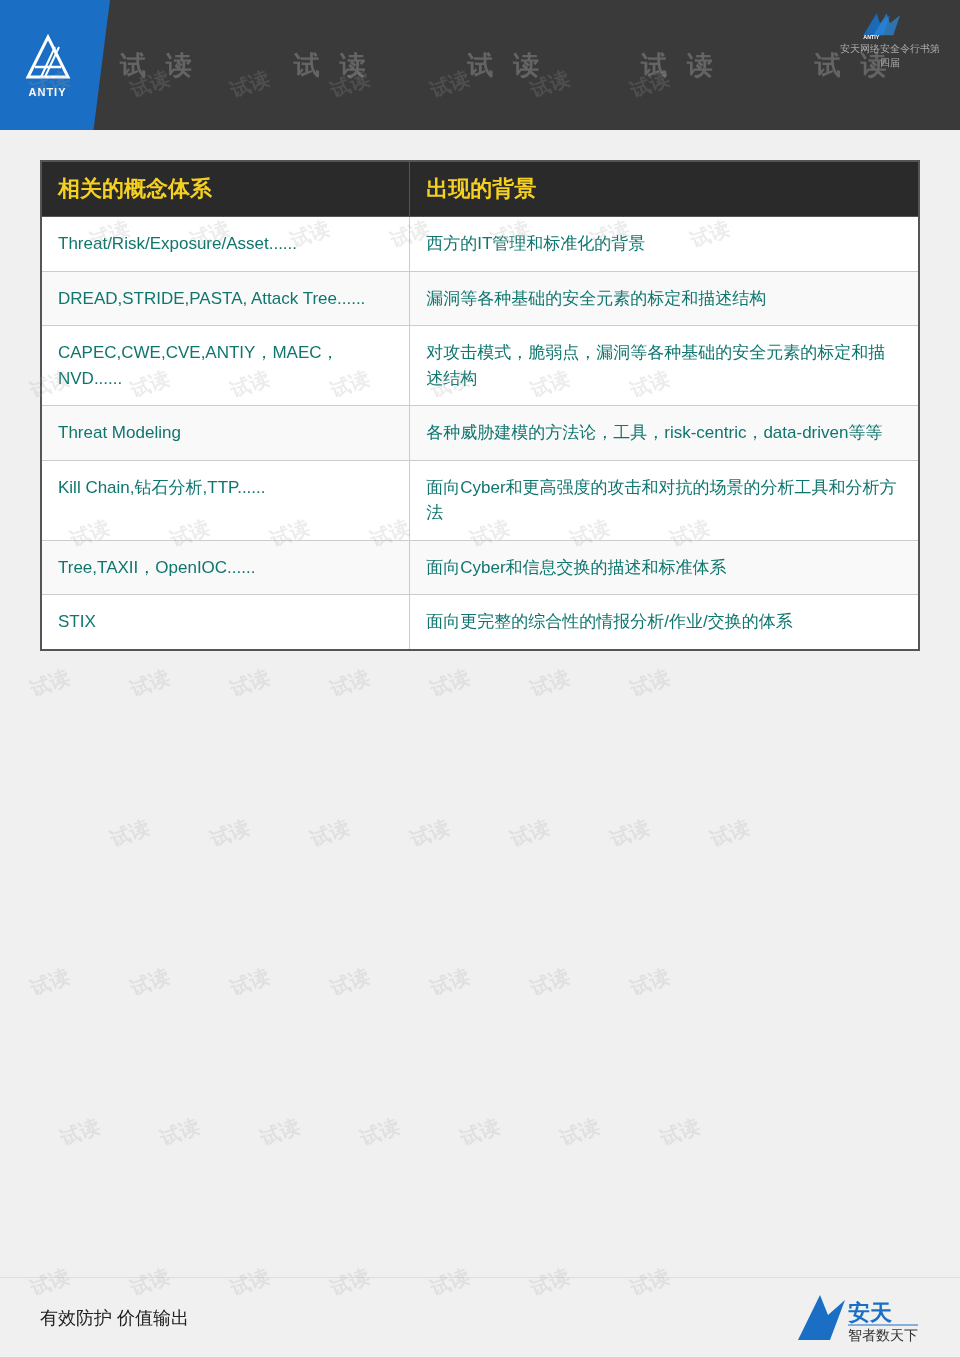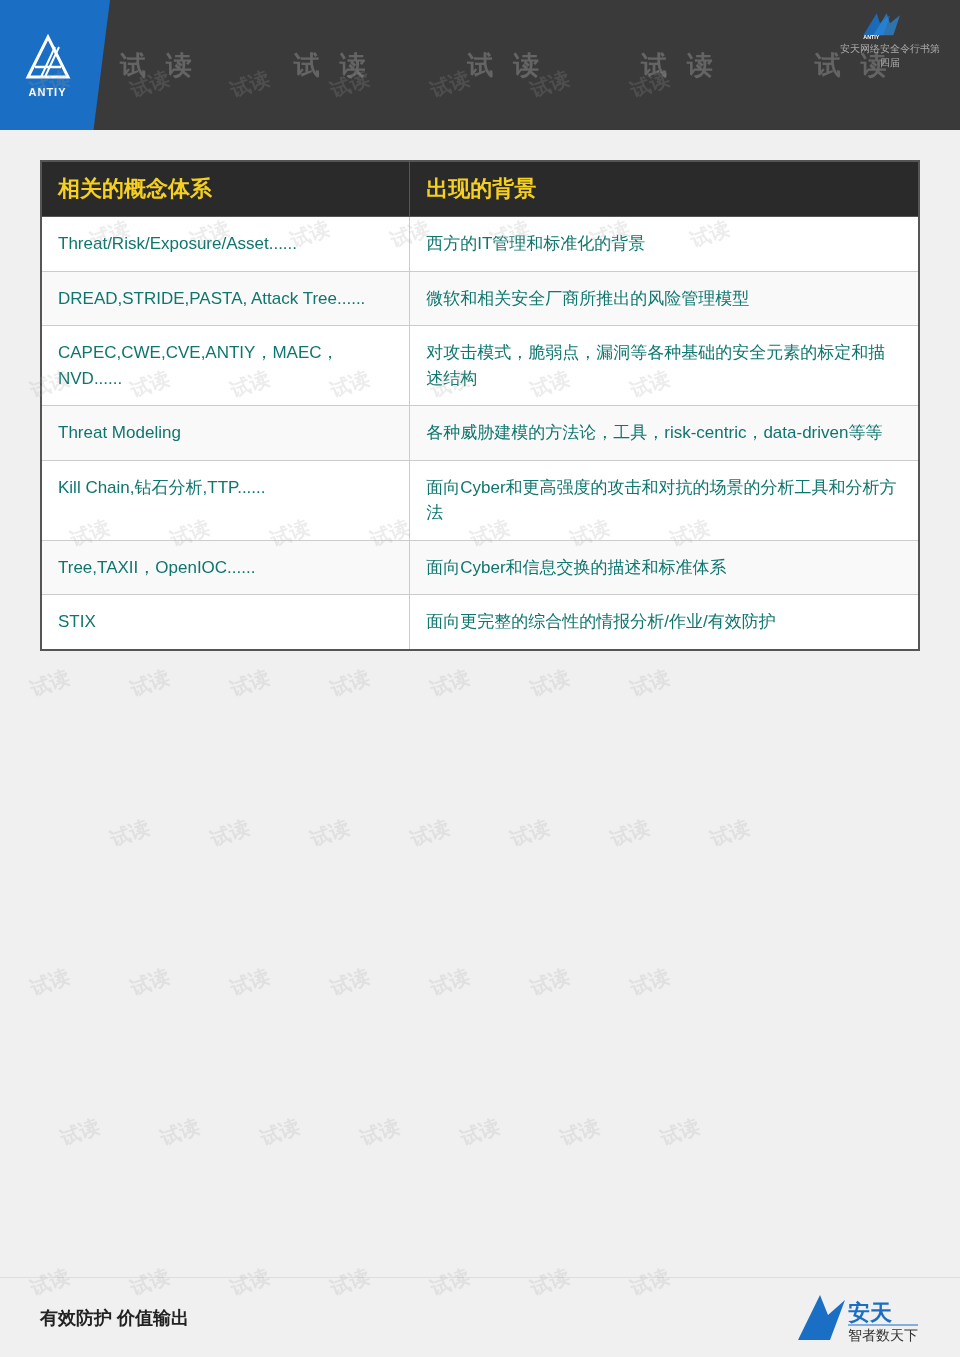"微软和相关安全厂商所推出的风险管理模型" td.col-right { text: 微软和相关安全厂商所推出的风险管理模型 -> 漏洞等各种基础的安全元素的标定和描述结构 }
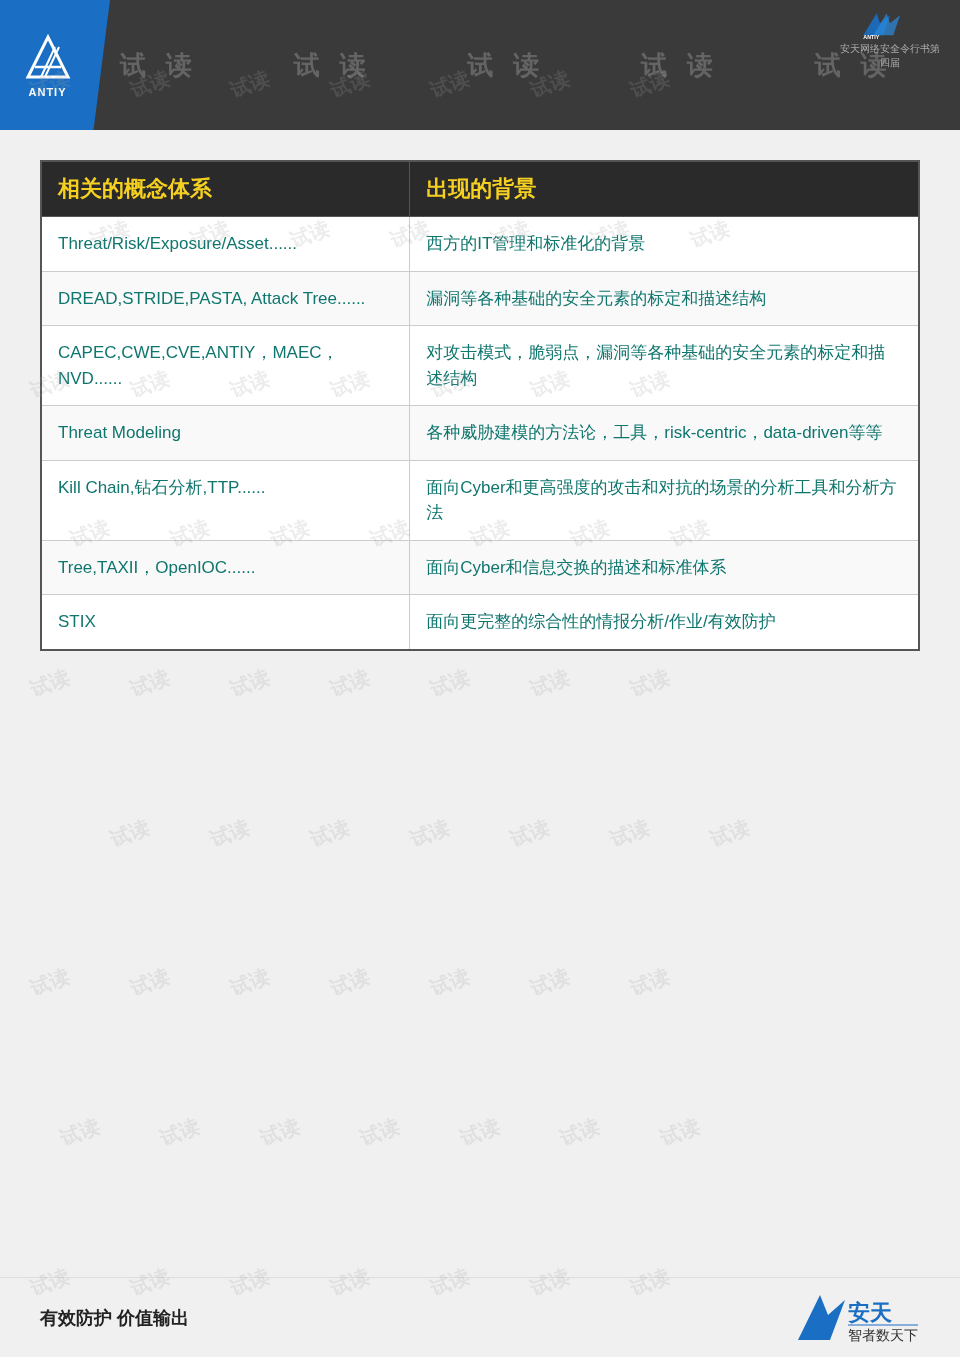"面向更完整的综合性的情报分析/作业/有效防护" td.col-right { text: /有效防护 -> /交换的体系 }
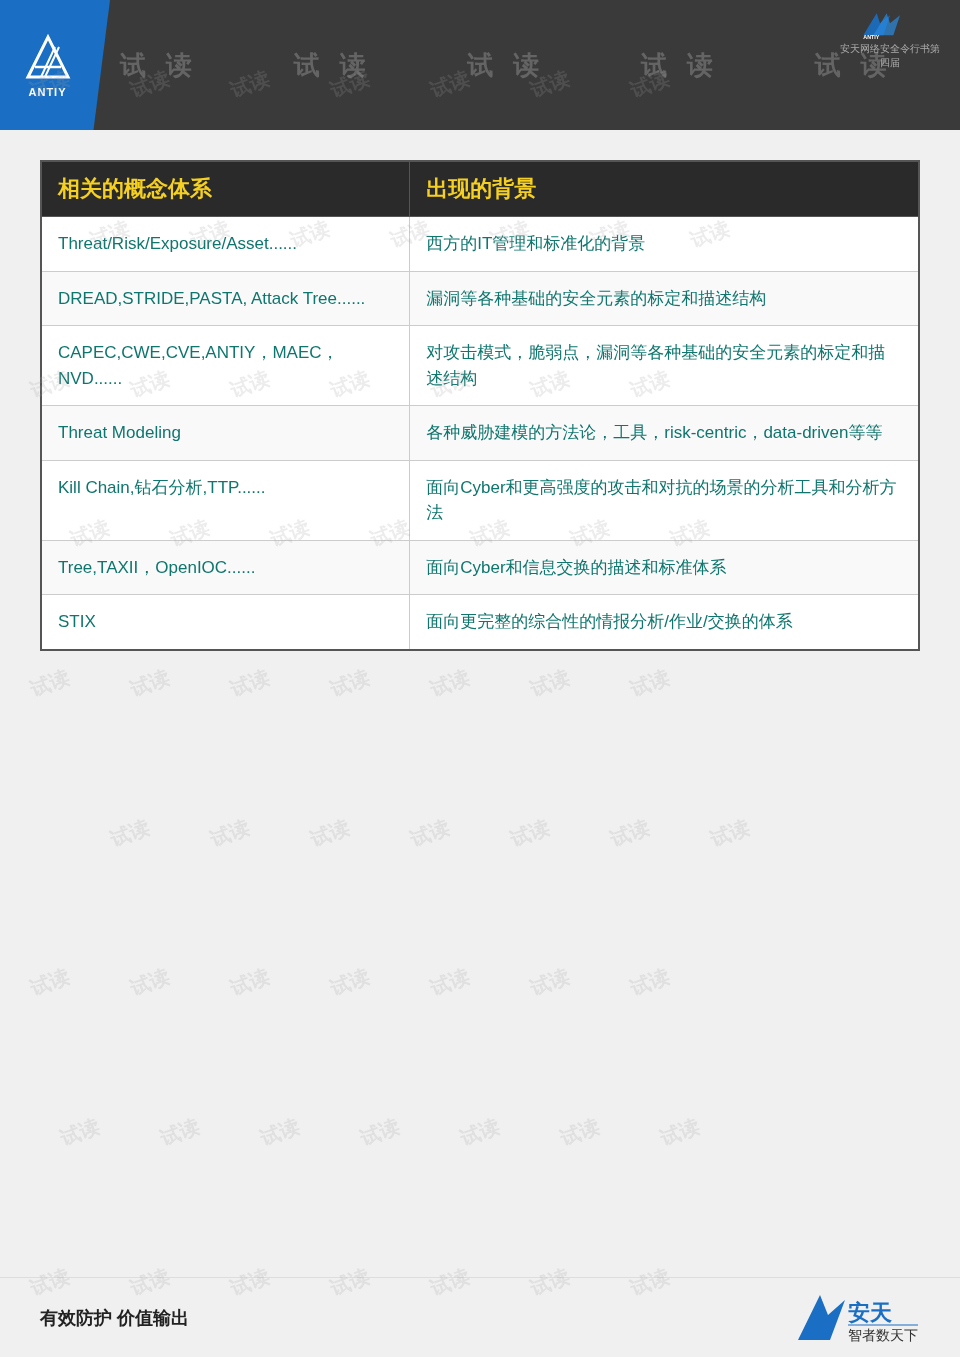"有效防护 价值输出" .footer-left { font-weight: bold -> normal }
